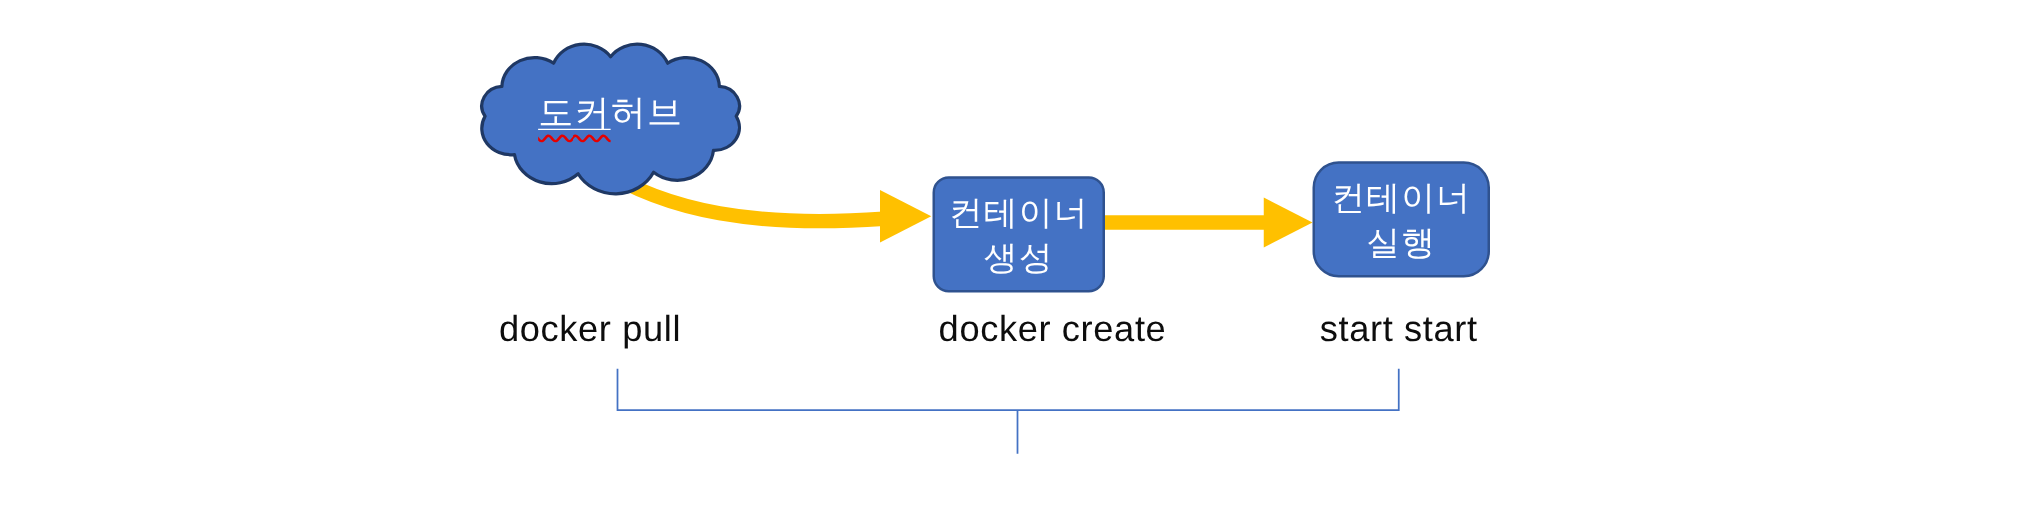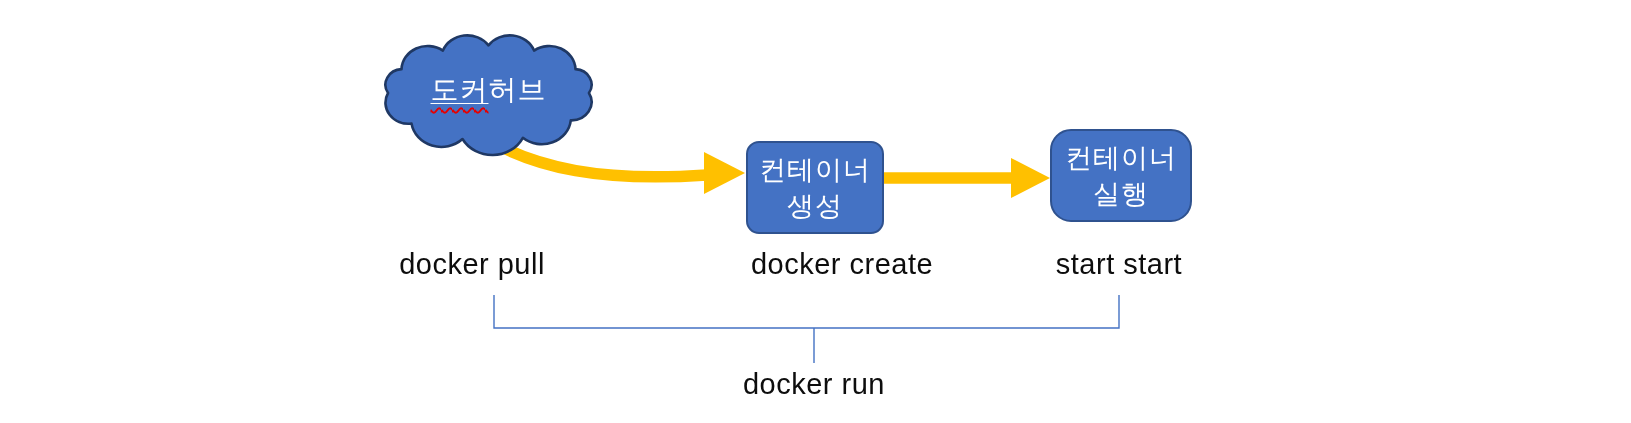"docker run" div.cmd { html: <div>docker run</div> -> none }
